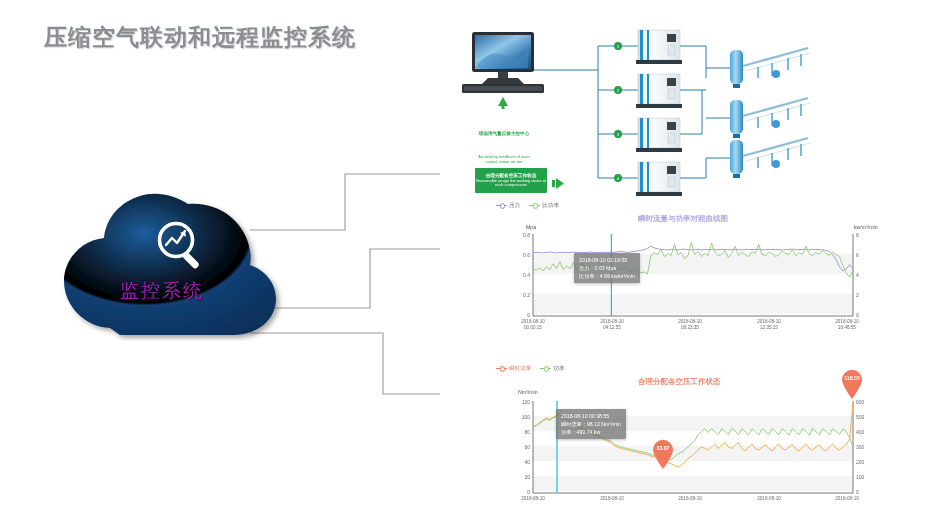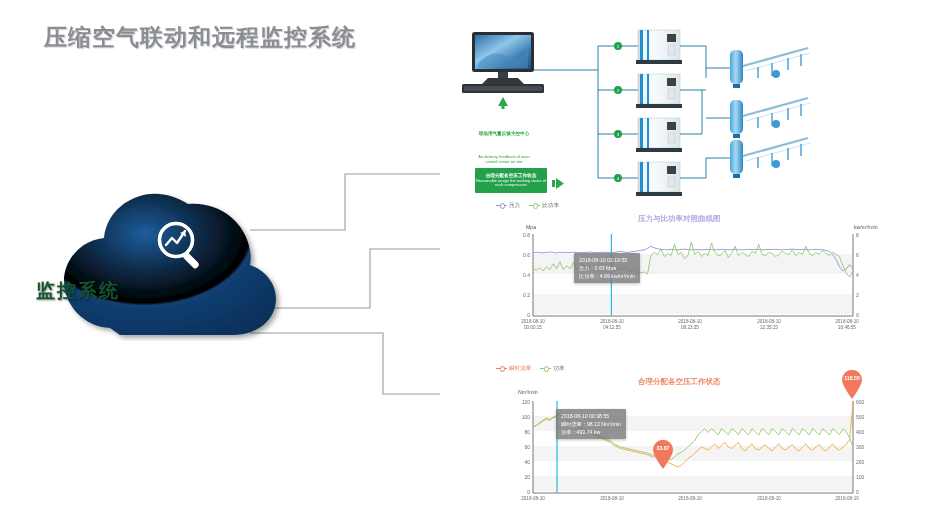"压力与比功率对照曲线图" div.chart-title { text: 压力与比 -> 瞬时流量与 }
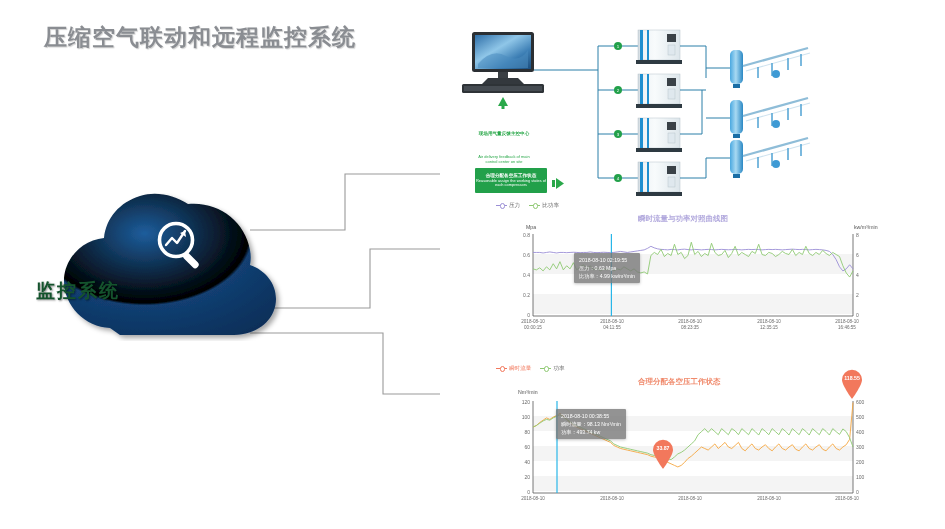"监控系统" .cloud-label { color: #14532d -> #a21caf; font-weight: bold -> normal; text-align: none -> center }
